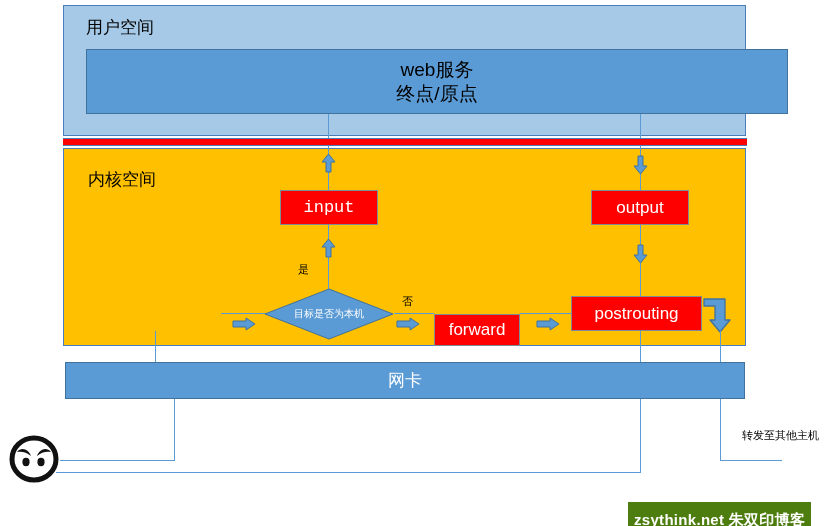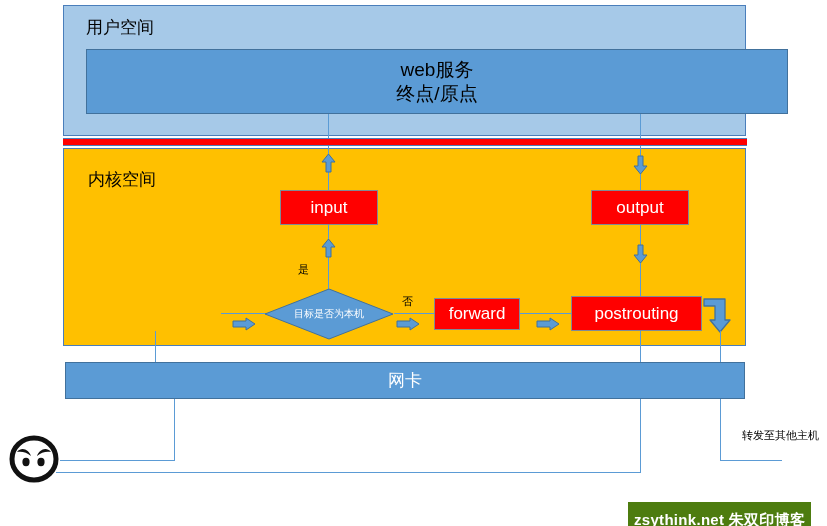"input" .b-input { font-family: none -> Liberation Mono, monospace }
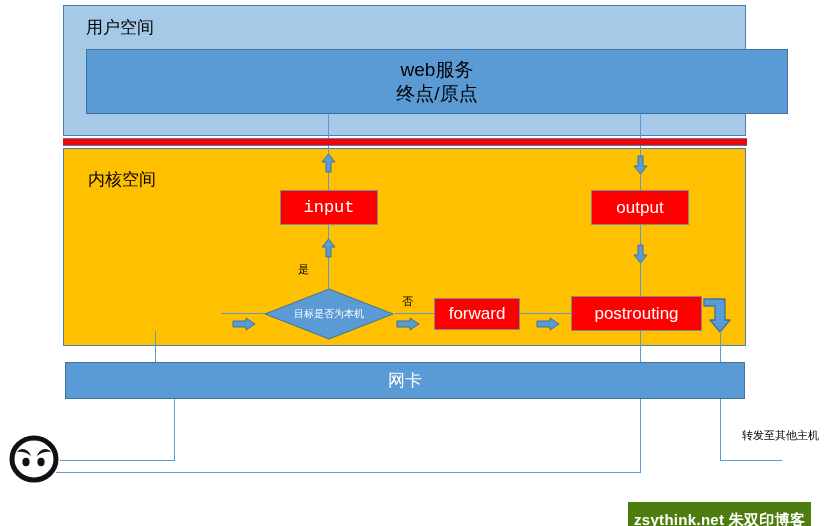"forward" .b-forward { top: 298px -> 314px }
